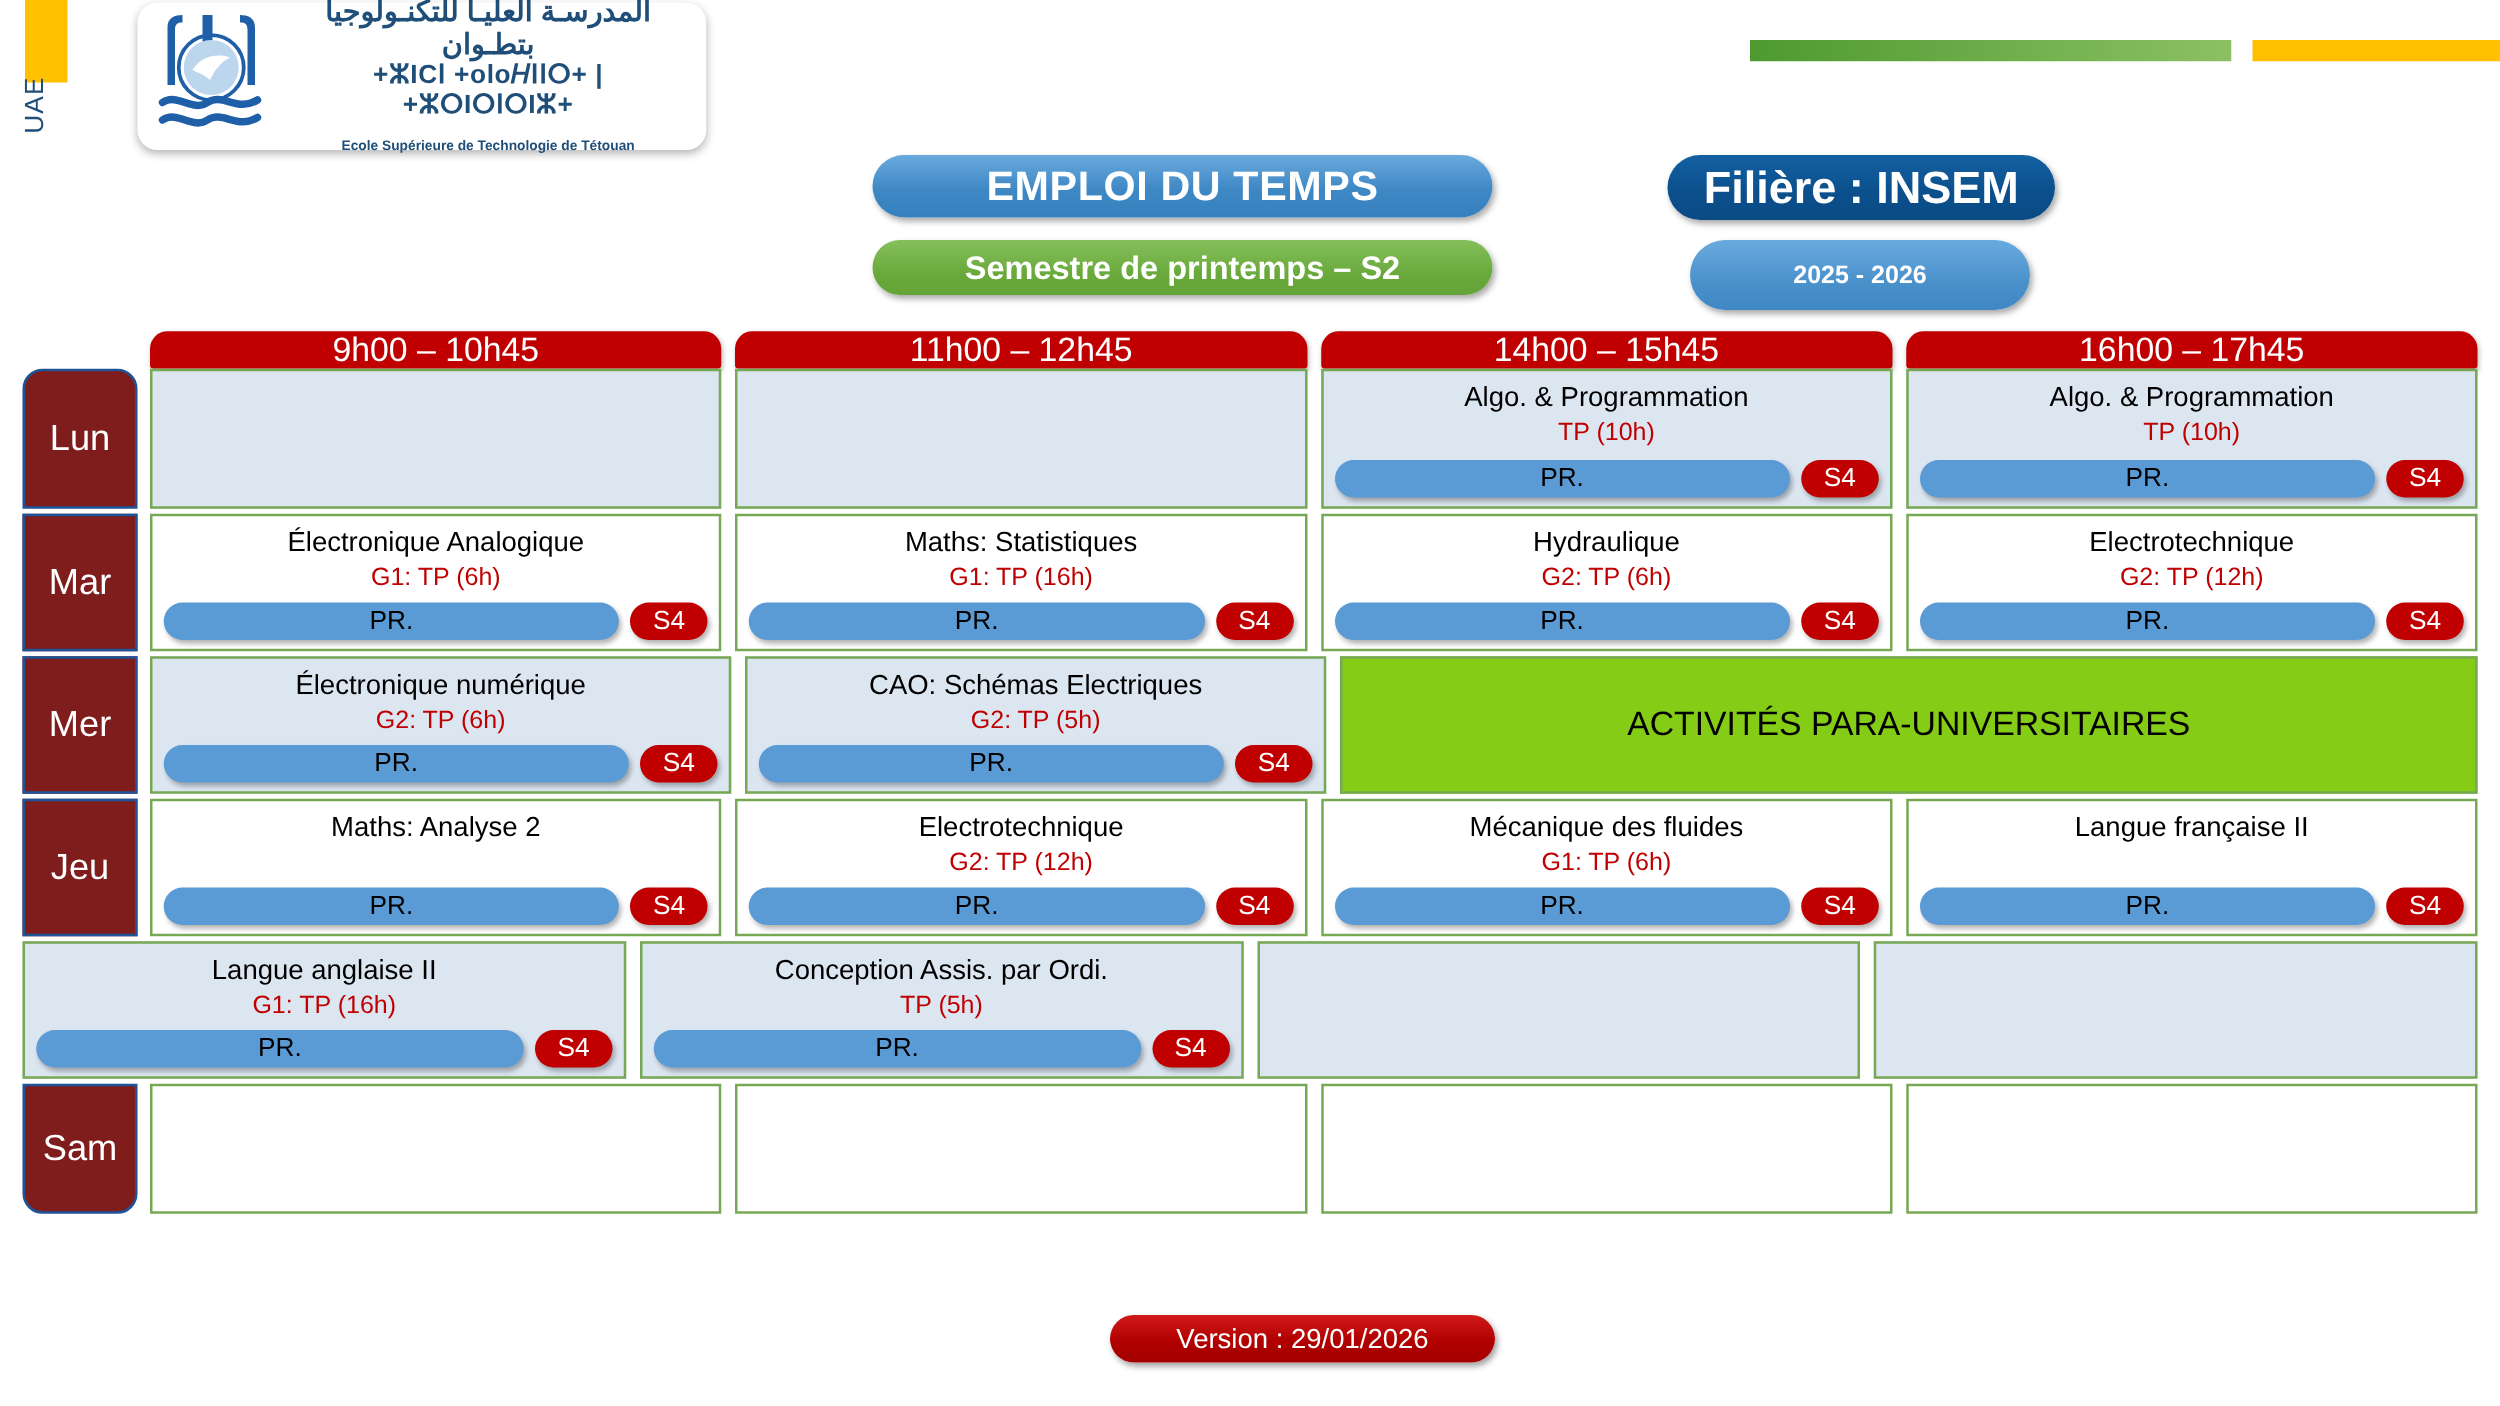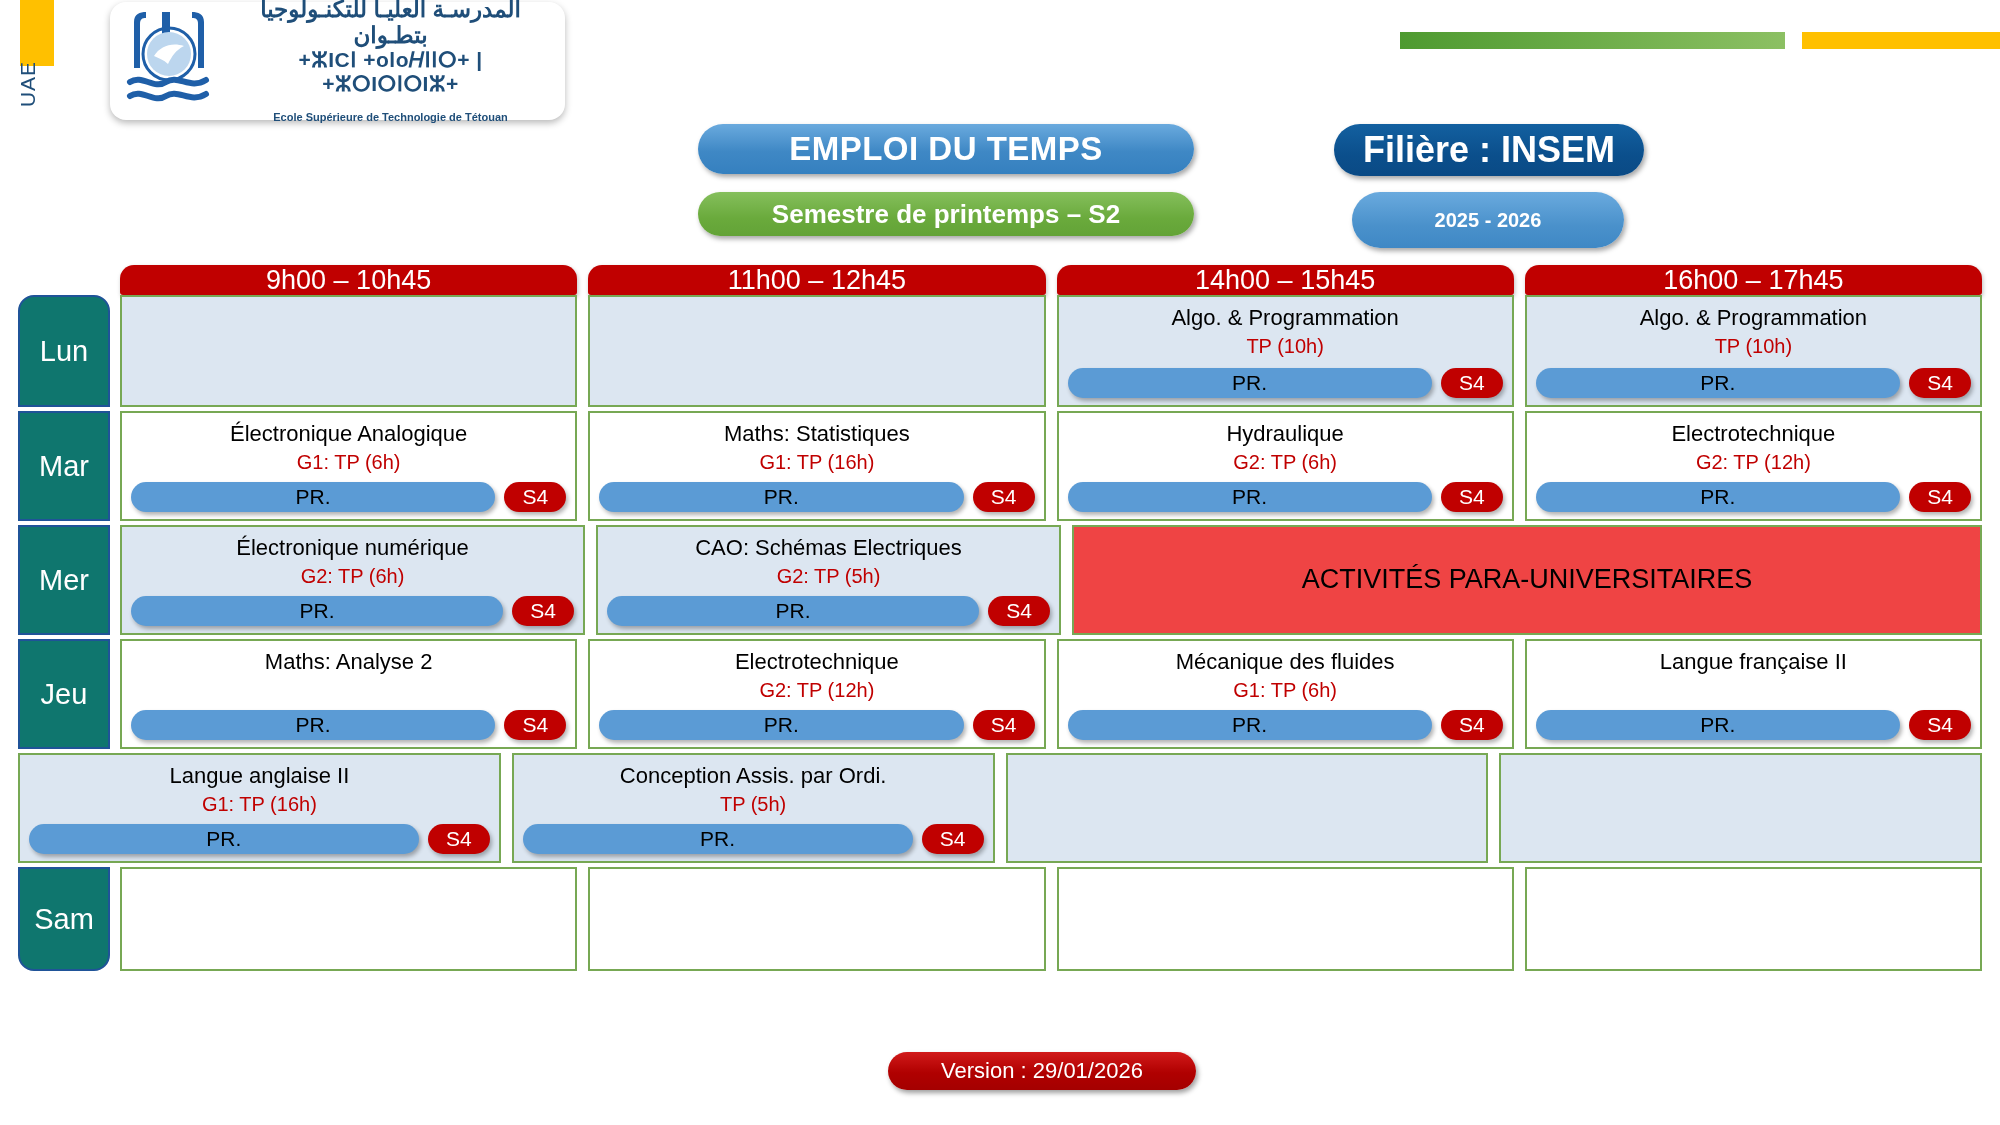"Lun" .daybox { background: #0f766e -> #7f1d1d }
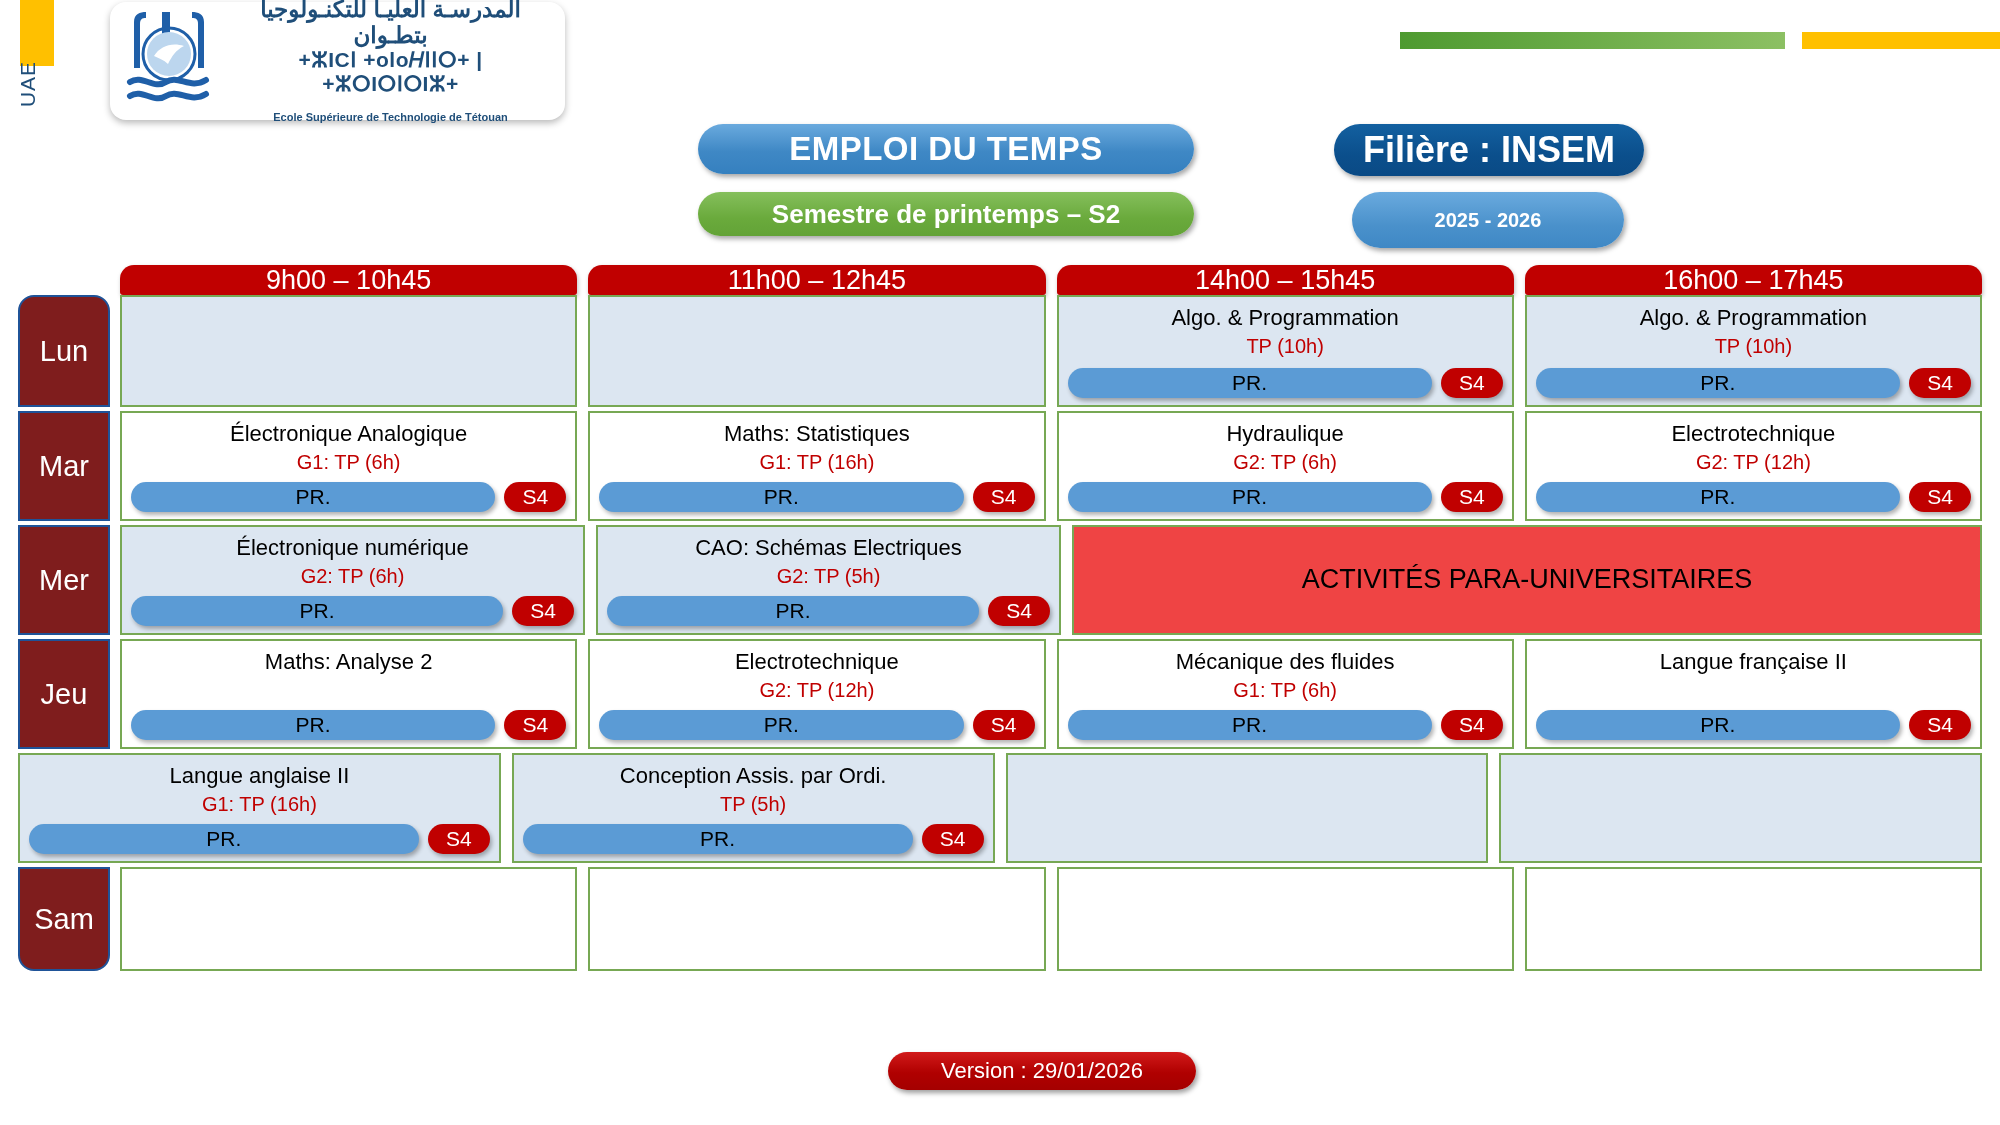"ACTIVITÉS PARA-UNIVERSITAIRES" .cell-activity { background: #ef4444 -> #84cc16 }
